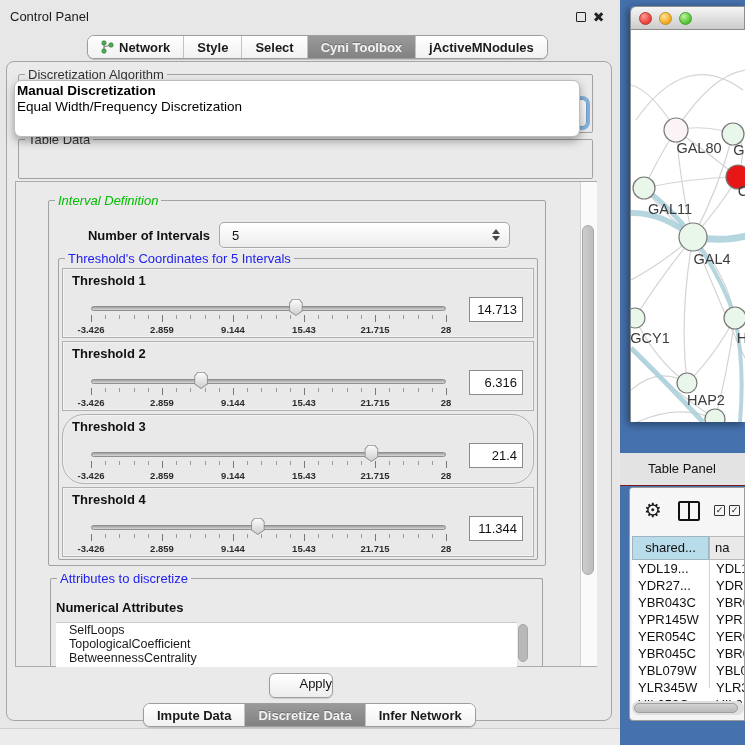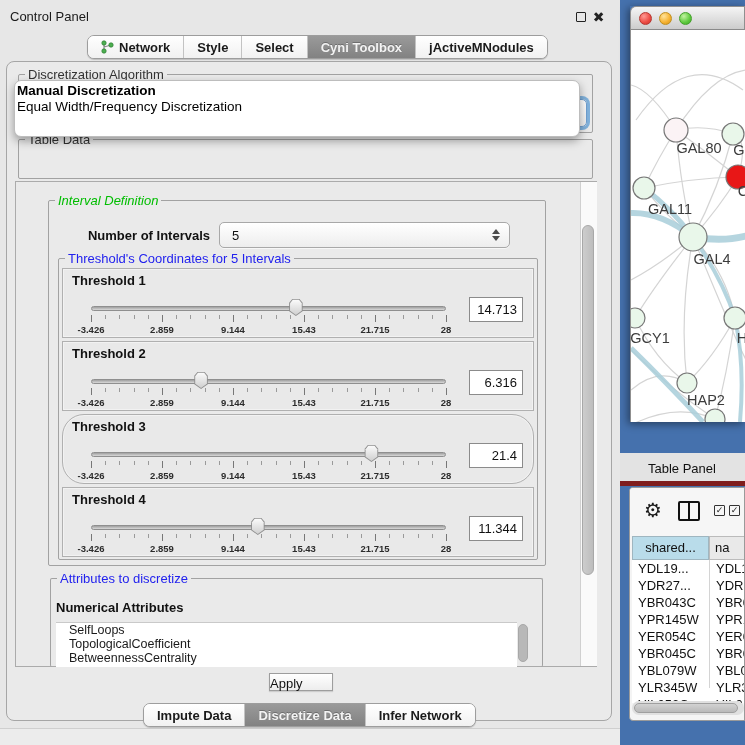"Table Panel" #table-panel-bar { border-bottom: 5px solid #7f1d1d -> 1px solid #7f1d1d }
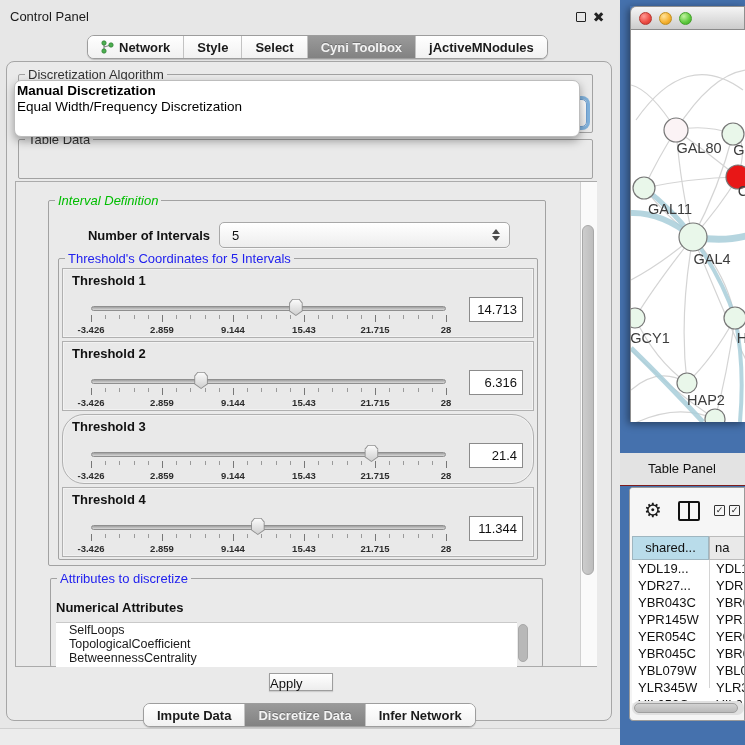"Apply" #apply-btn { border-radius: 0 -> 6px; height: 18px -> 25px; text-align: left -> right }
